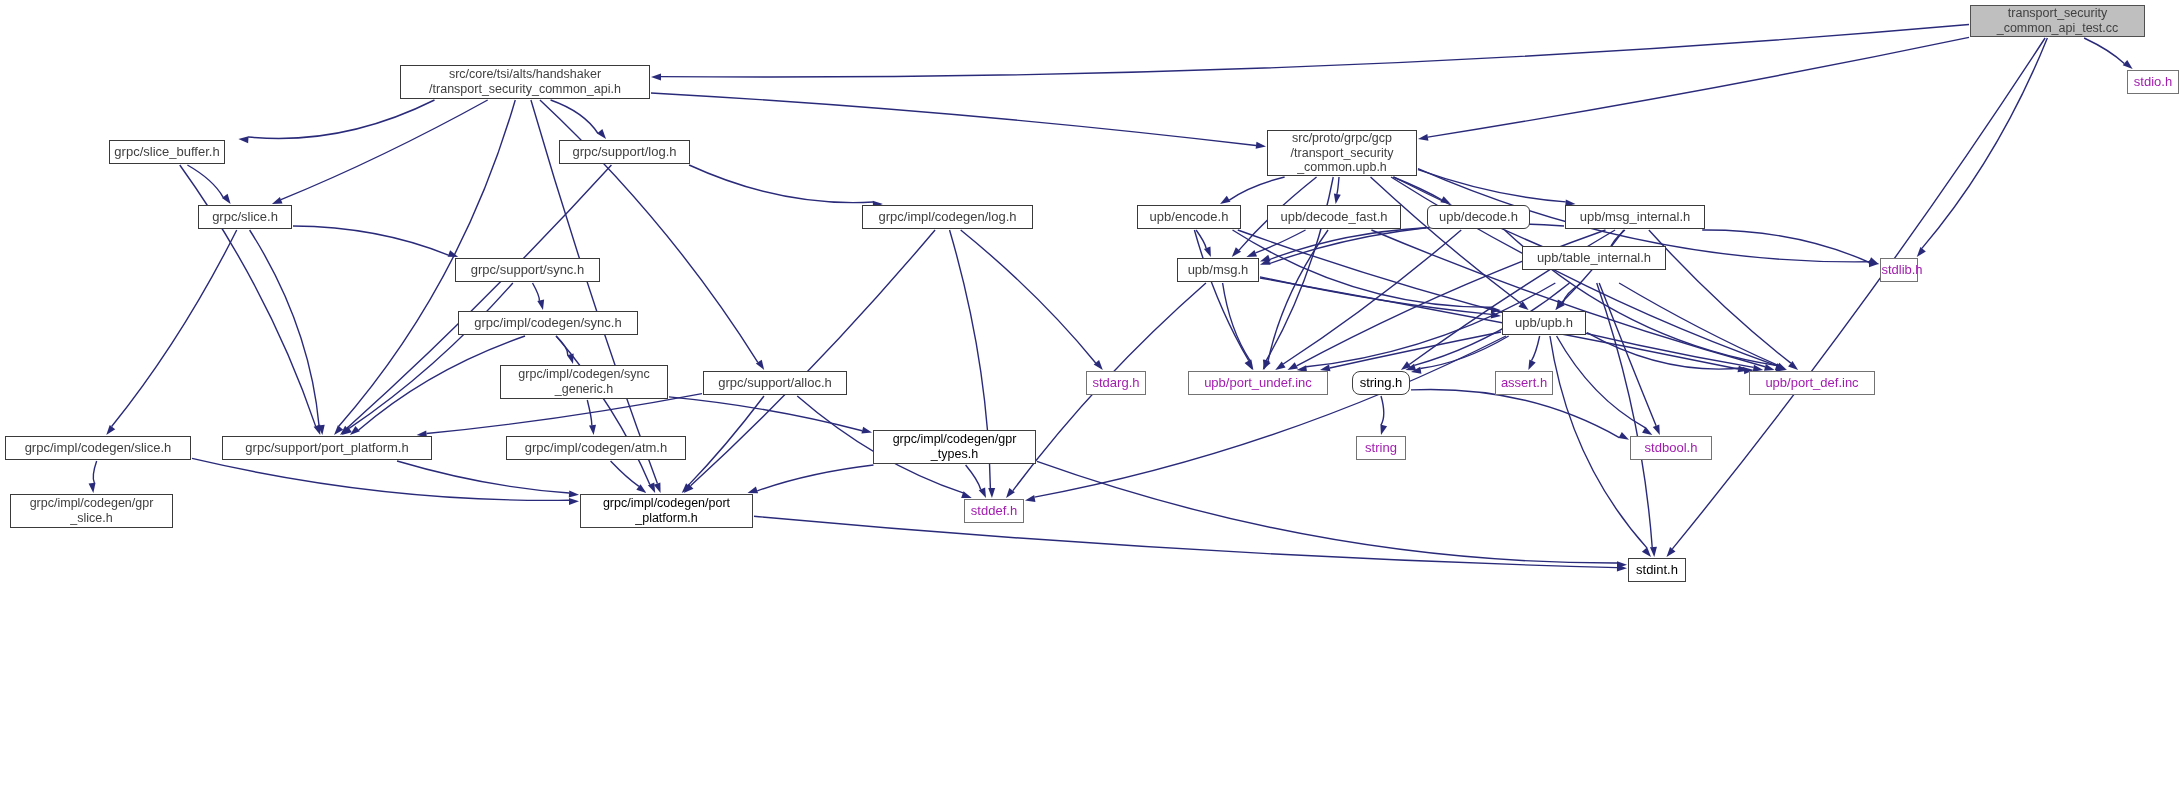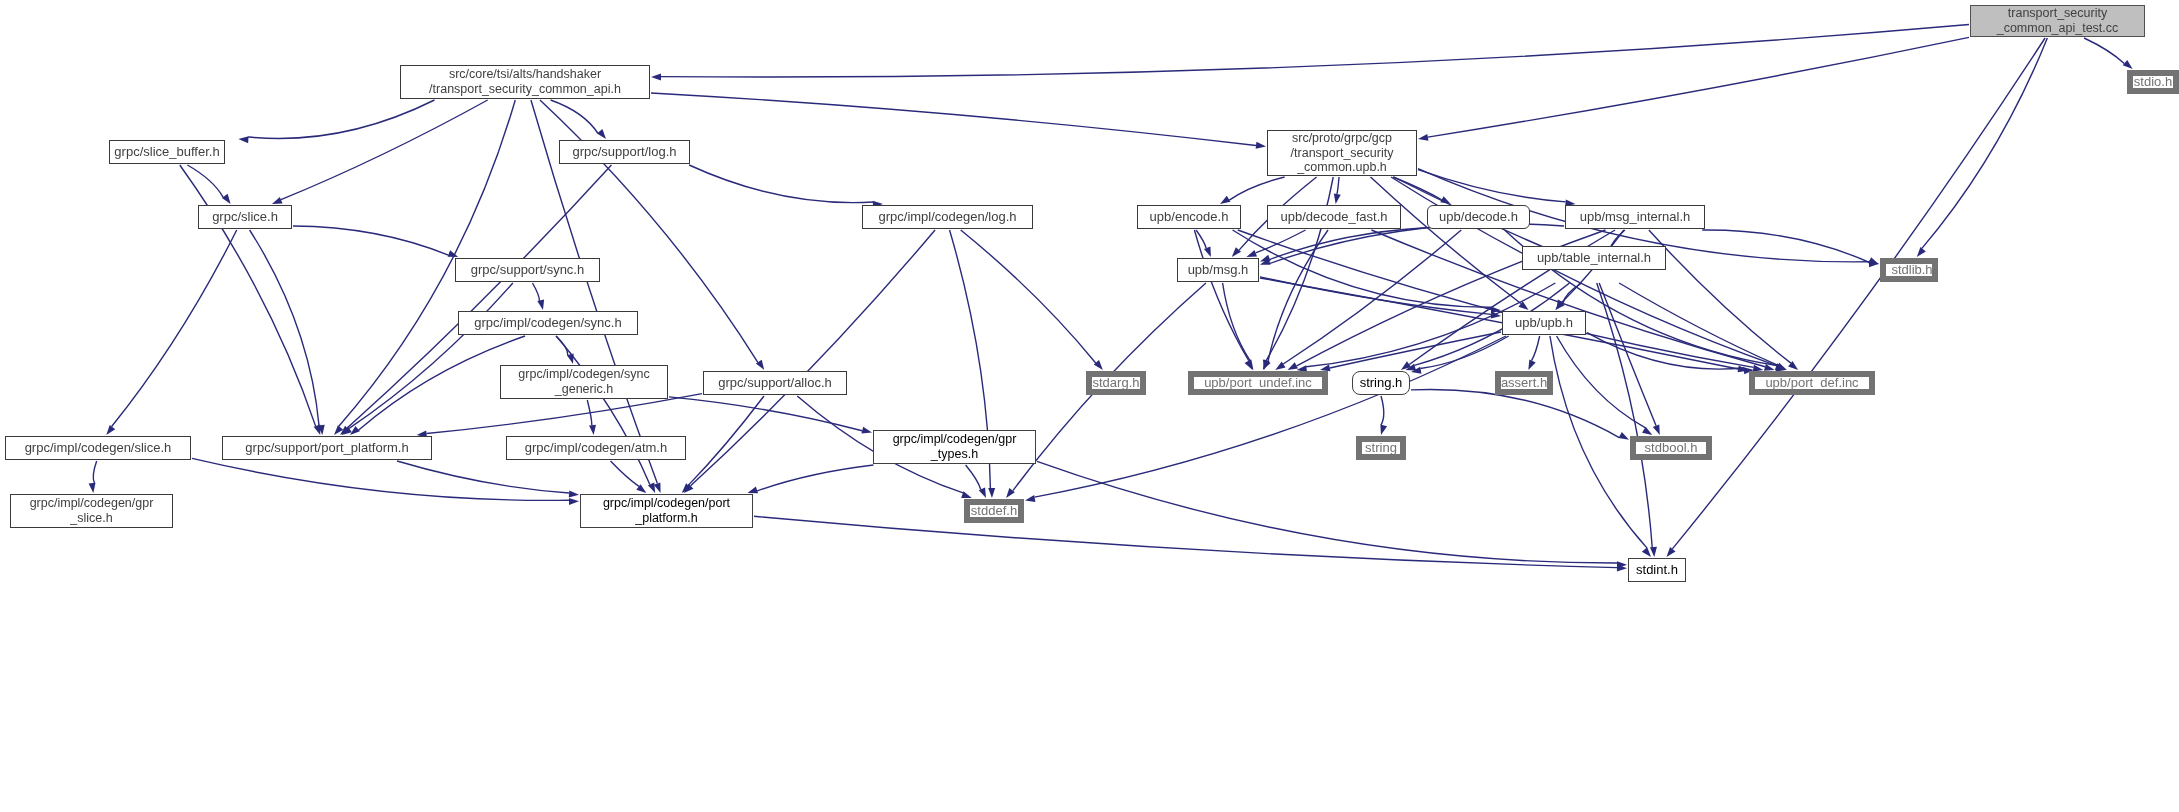"stdio.h" .n-sys { border: 6px solid #737373 -> 1px solid #737373; color: #737373 -> #a21caf }
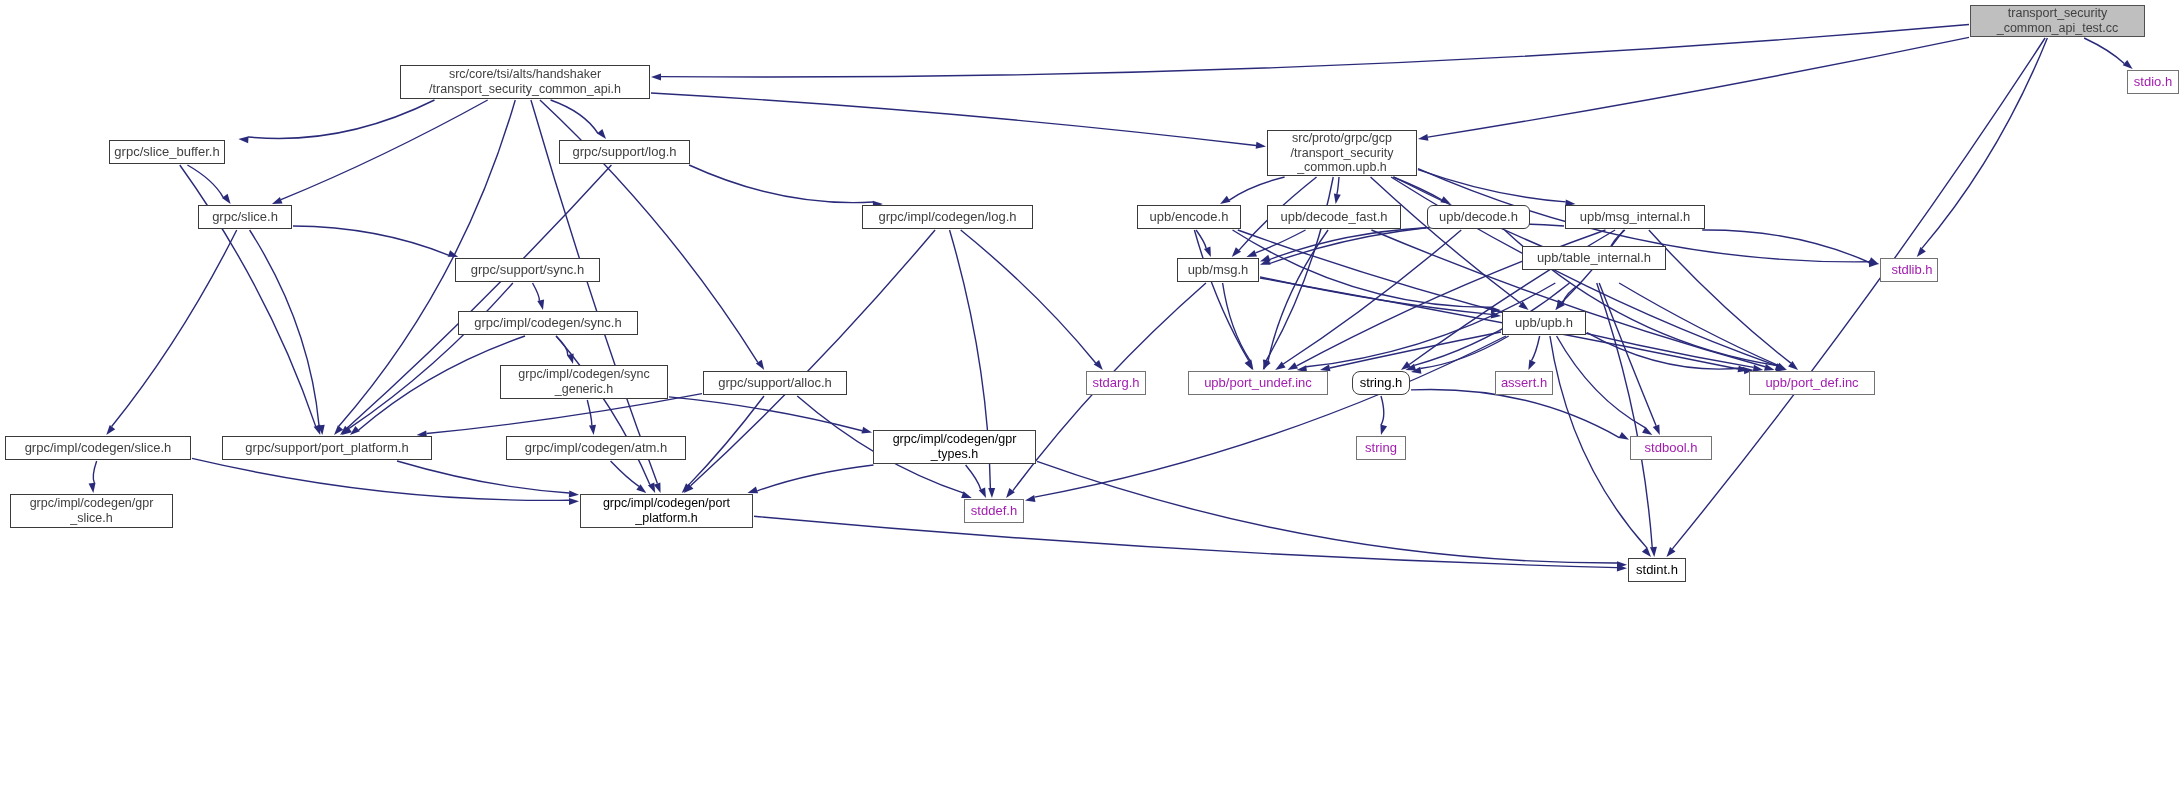"stdlib.h" div.nodebox { width: 58px -> 38px }
